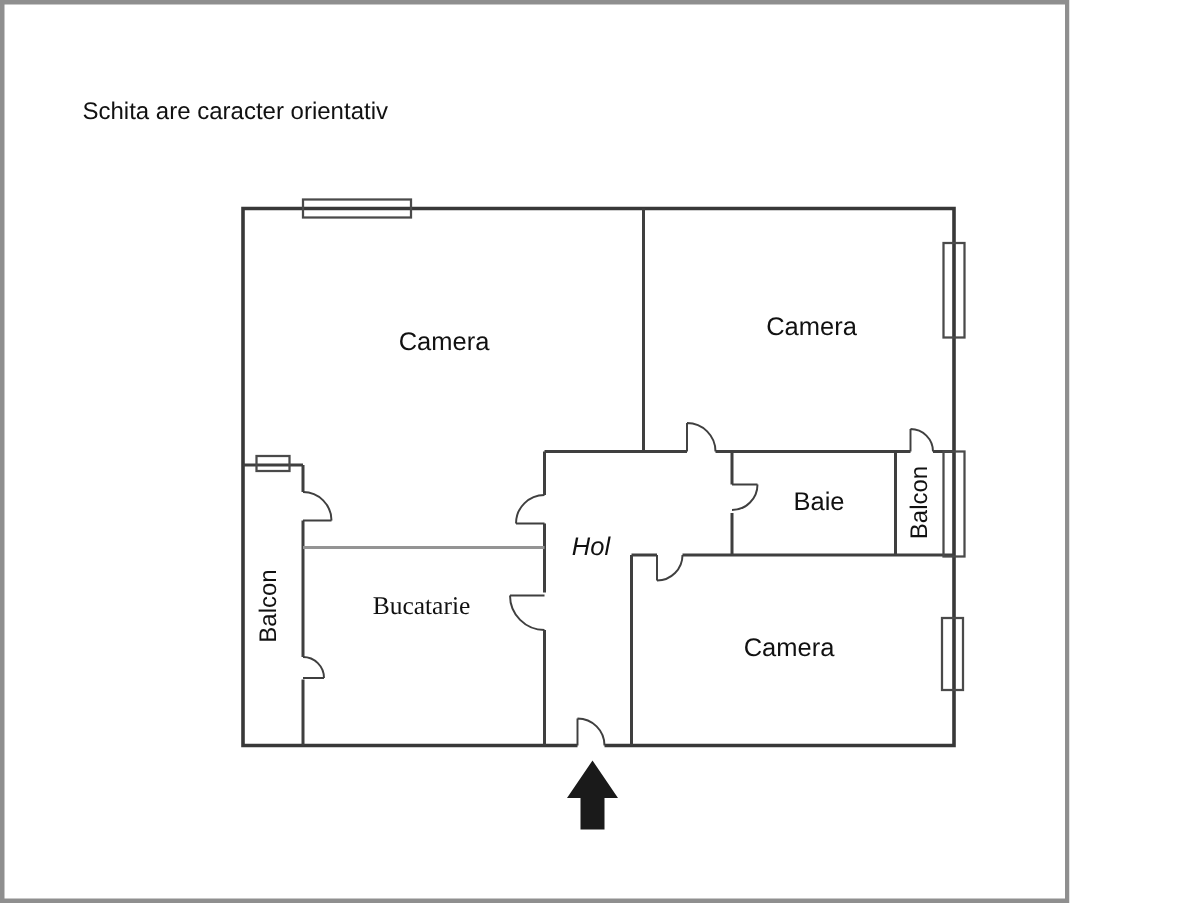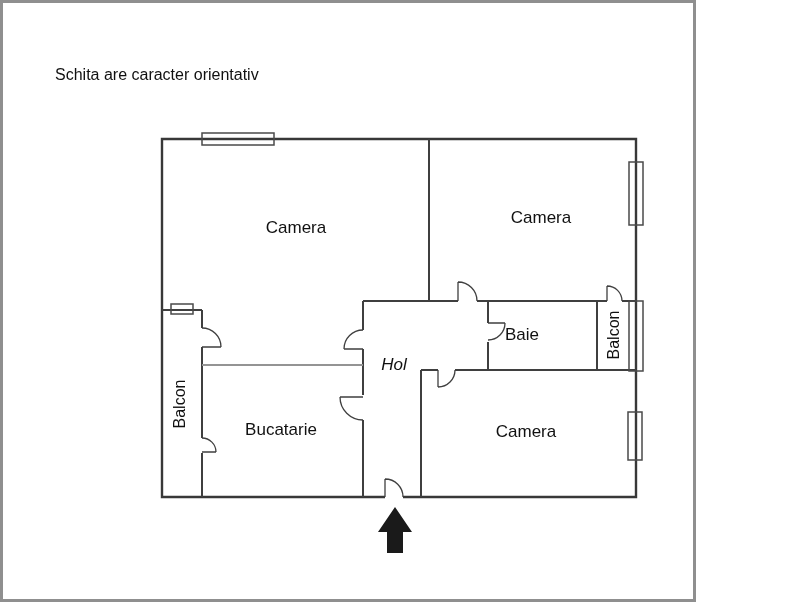"Schita are caracter orientativ" .canvas { padding-left: none -> 17px }
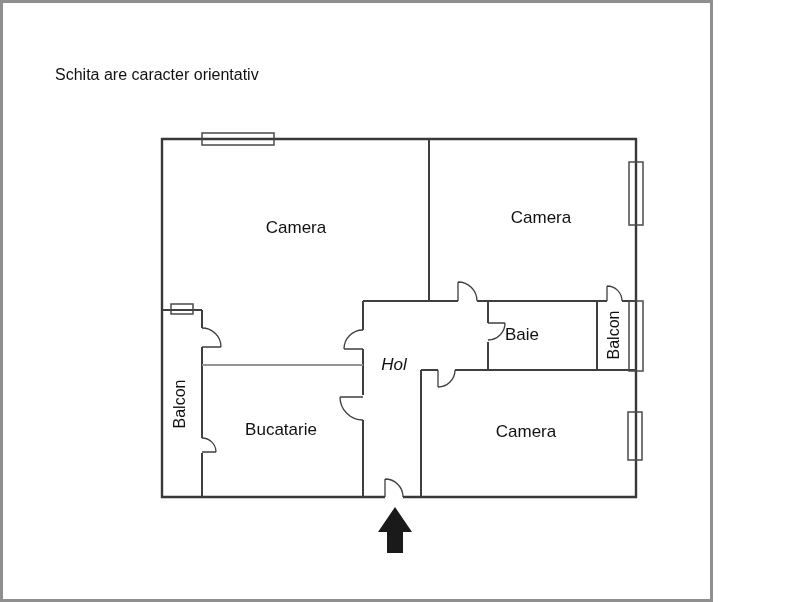"Baie" div.room-label { left: 522px -> 546px }
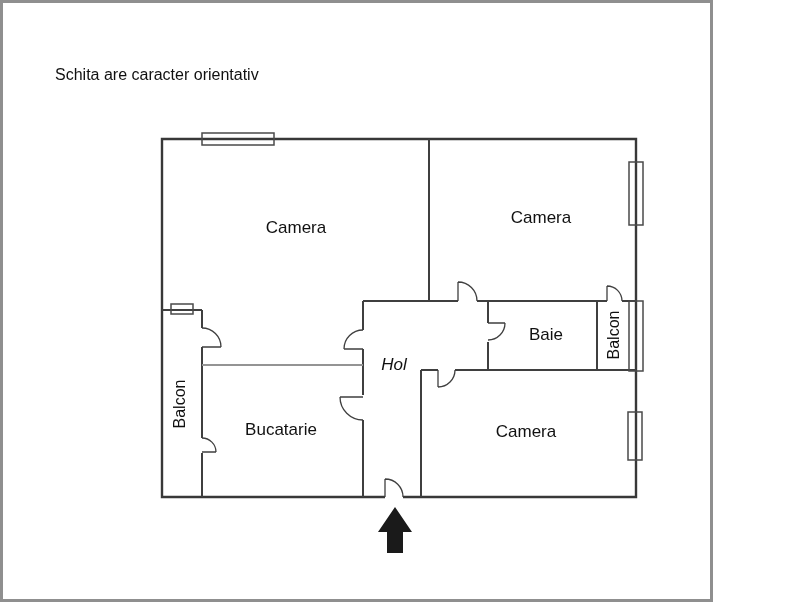"Bucatarie" div.room-label { font-family: none -> Liberation Serif, serif; top: 430px -> 404px }
